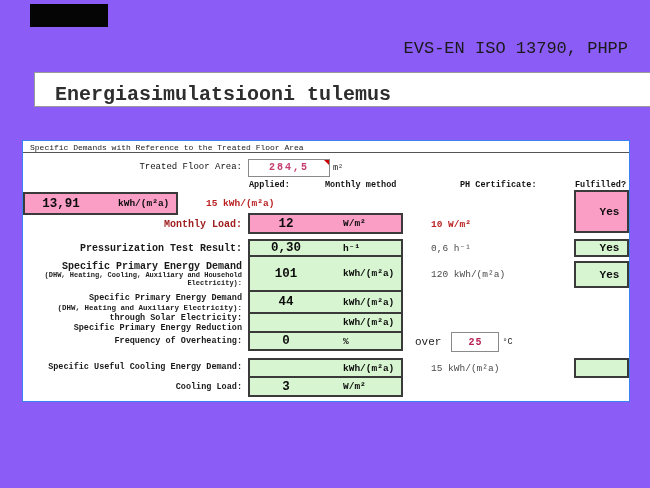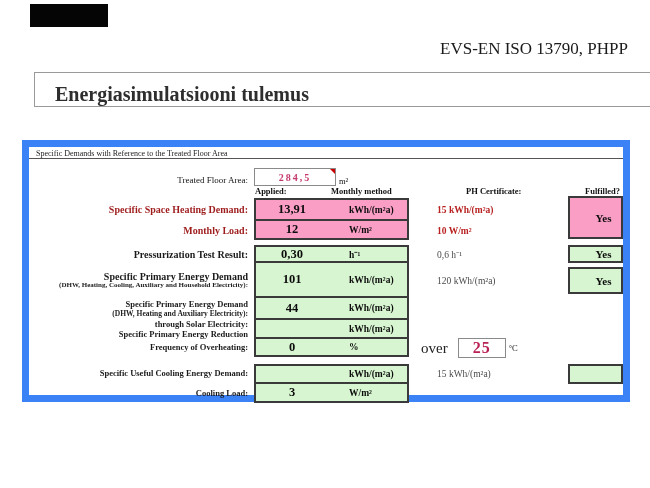"EVS-EN ISO 13790, PHPP" .slide { background: #ffffff -> #8b5cf6; font-family: Liberation Serif, serif -> Liberation Mono, monospace }
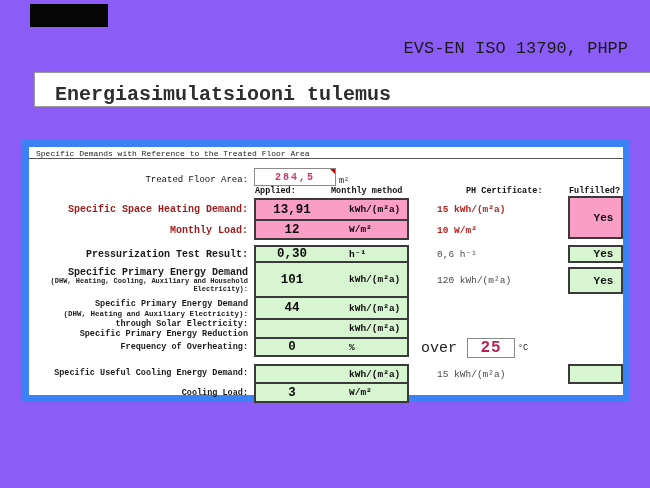"Specific Demands with Reference to" .phpp-table { border: 7px solid #3b82f6 -> 1px solid #3b82f6 }
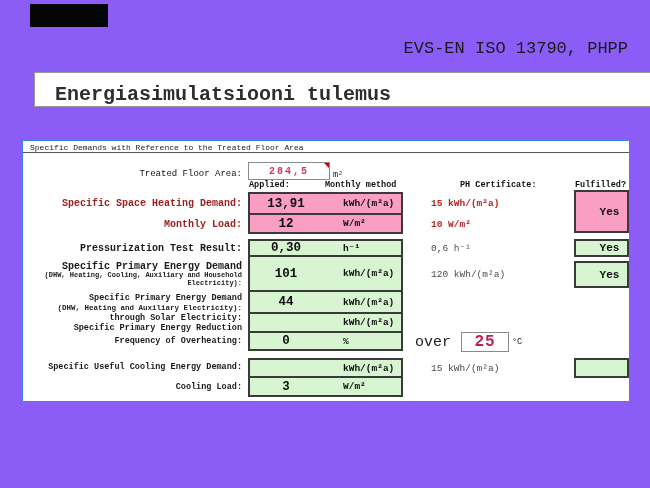"Treated Floor Area:" .floor-row { align-items: flex-end -> center }
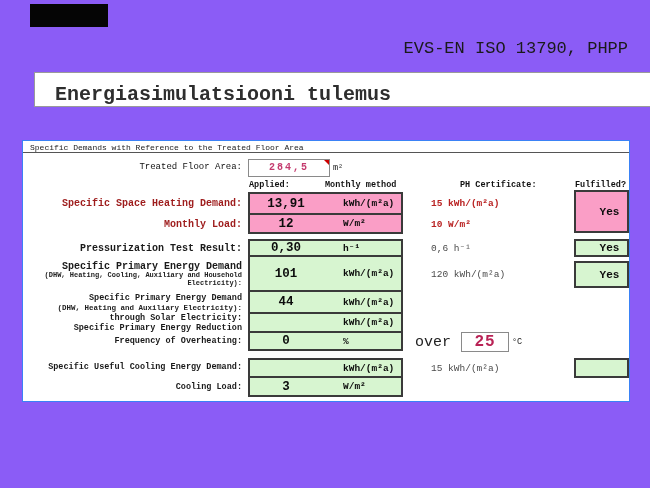"Specific Space Heating Demand:" div.lbl { html: <div>Specific Space Heating Demand:</div> -> none }
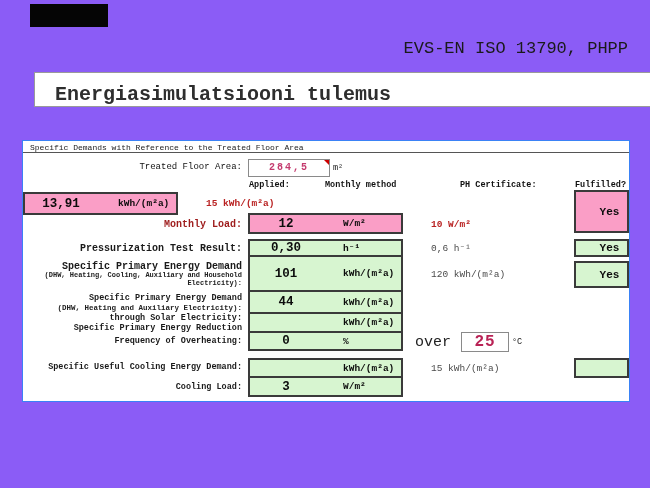"over" .over-txt { font-size: 15px -> 11px }
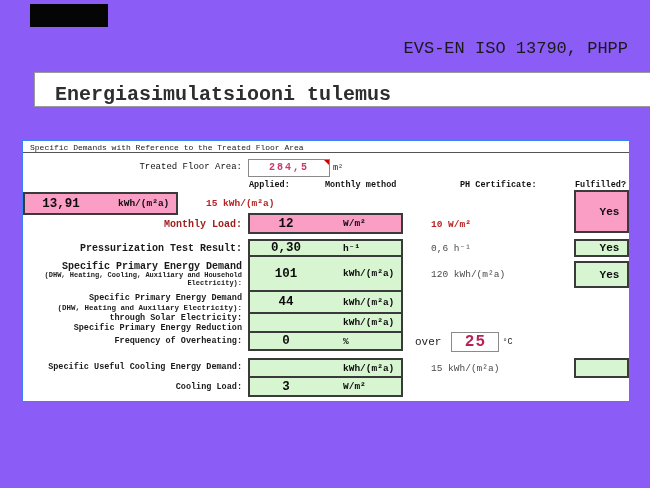"25" .over-val { font-size: 16px -> 10px }
